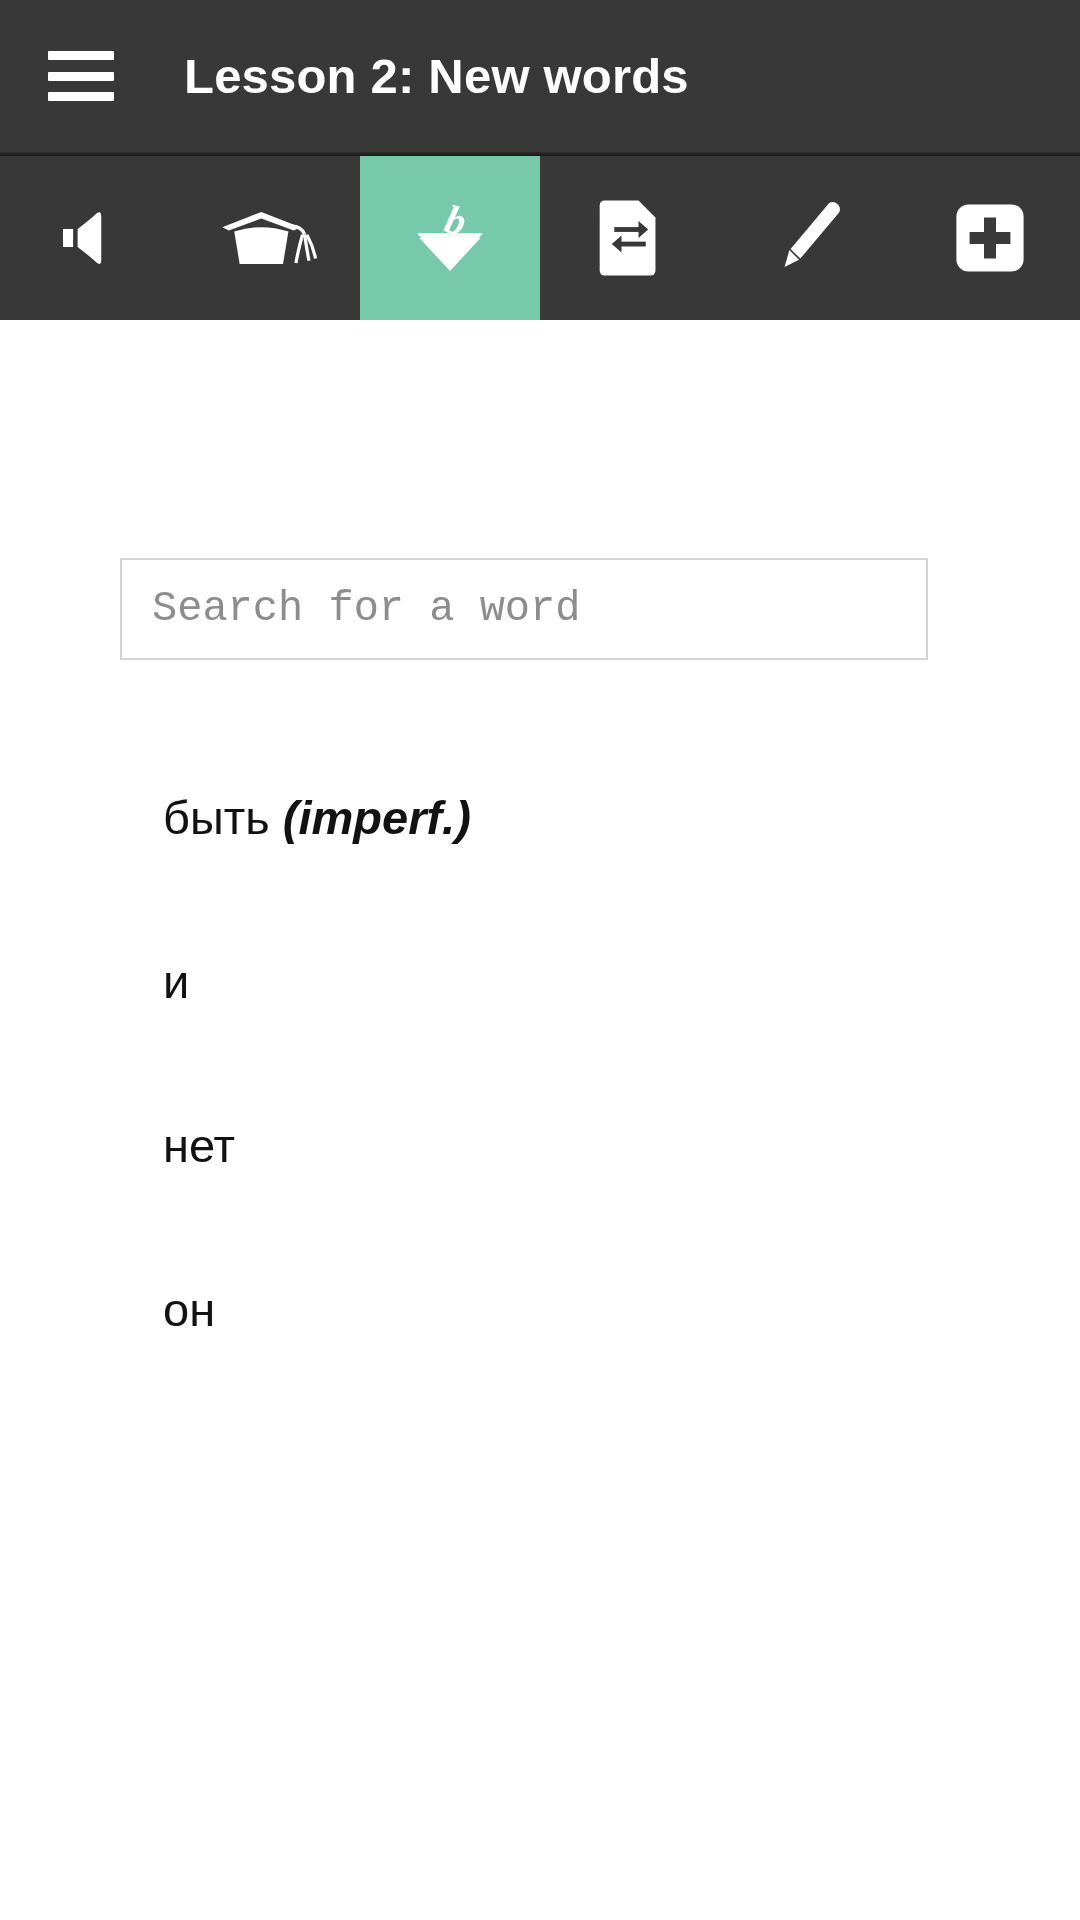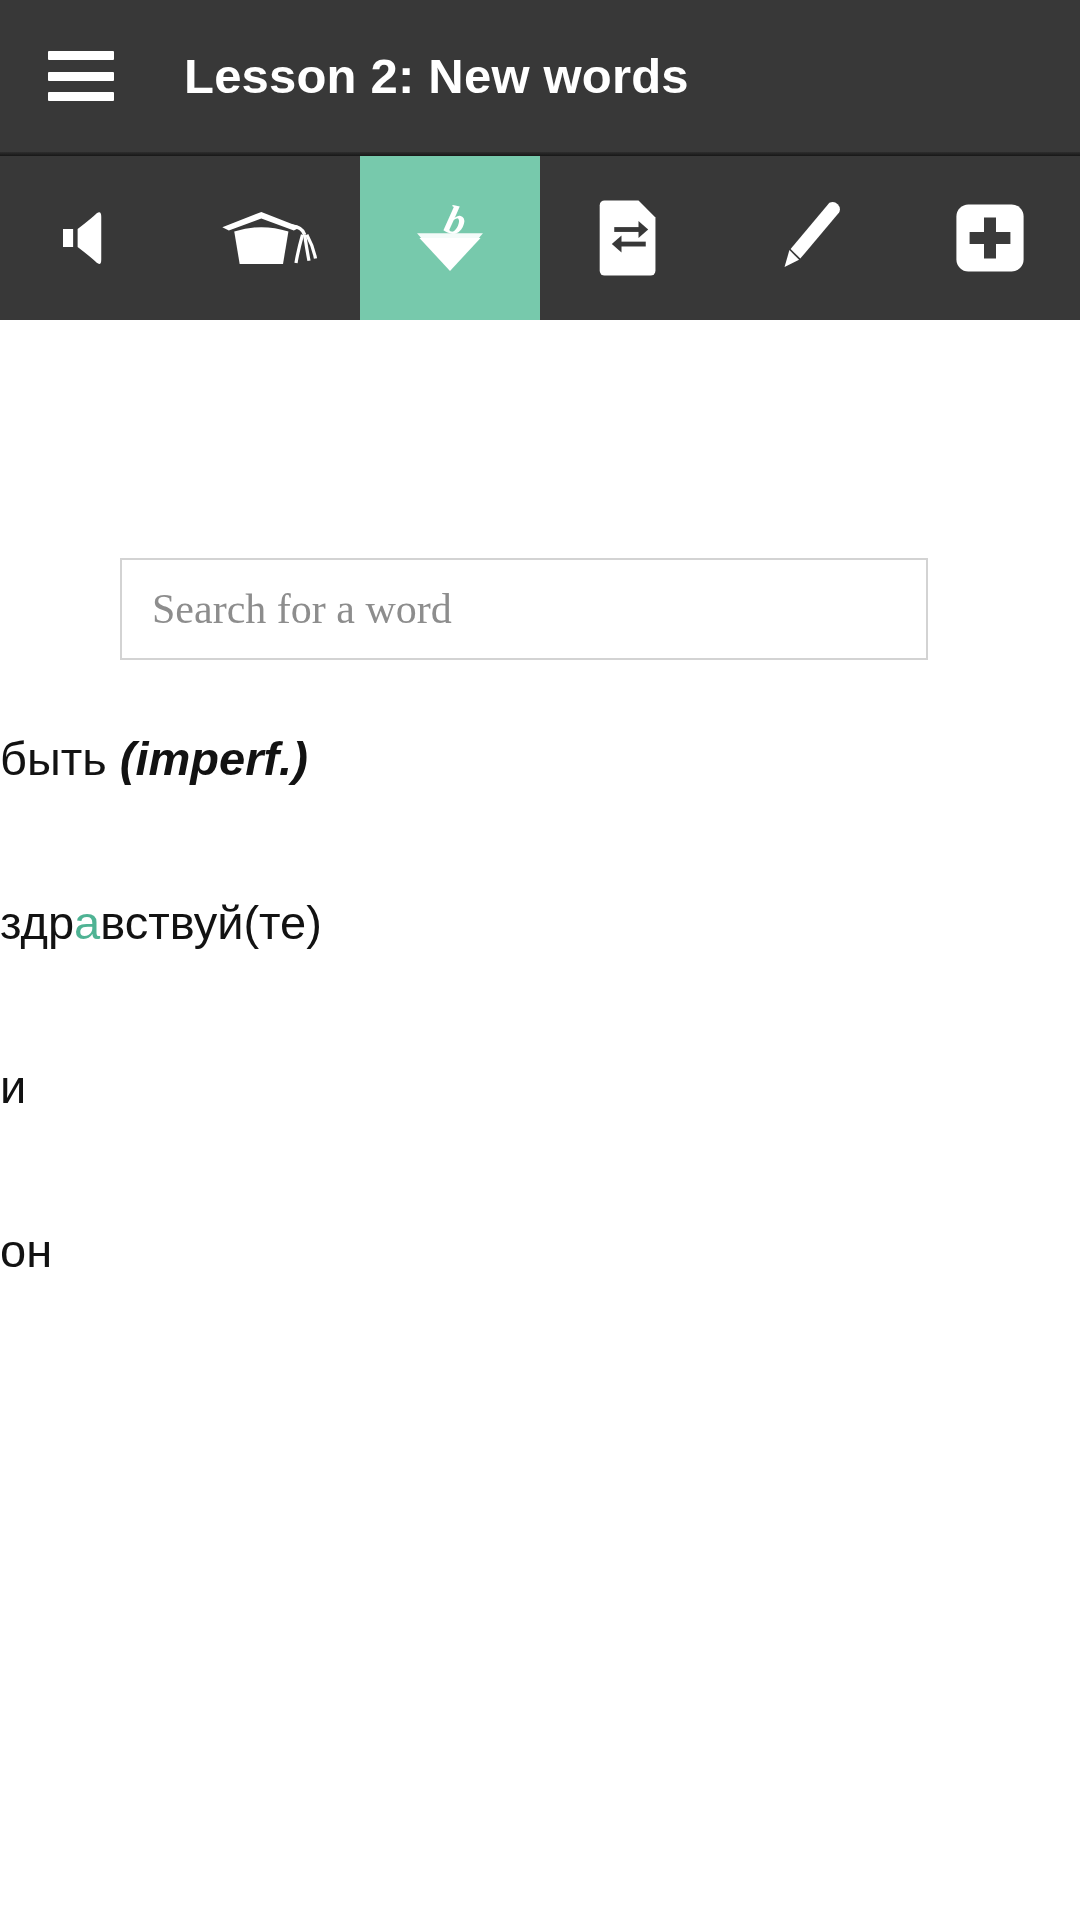"Search for a word" .search-input { font-family: Liberation Serif, serif -> Liberation Mono, monospace }
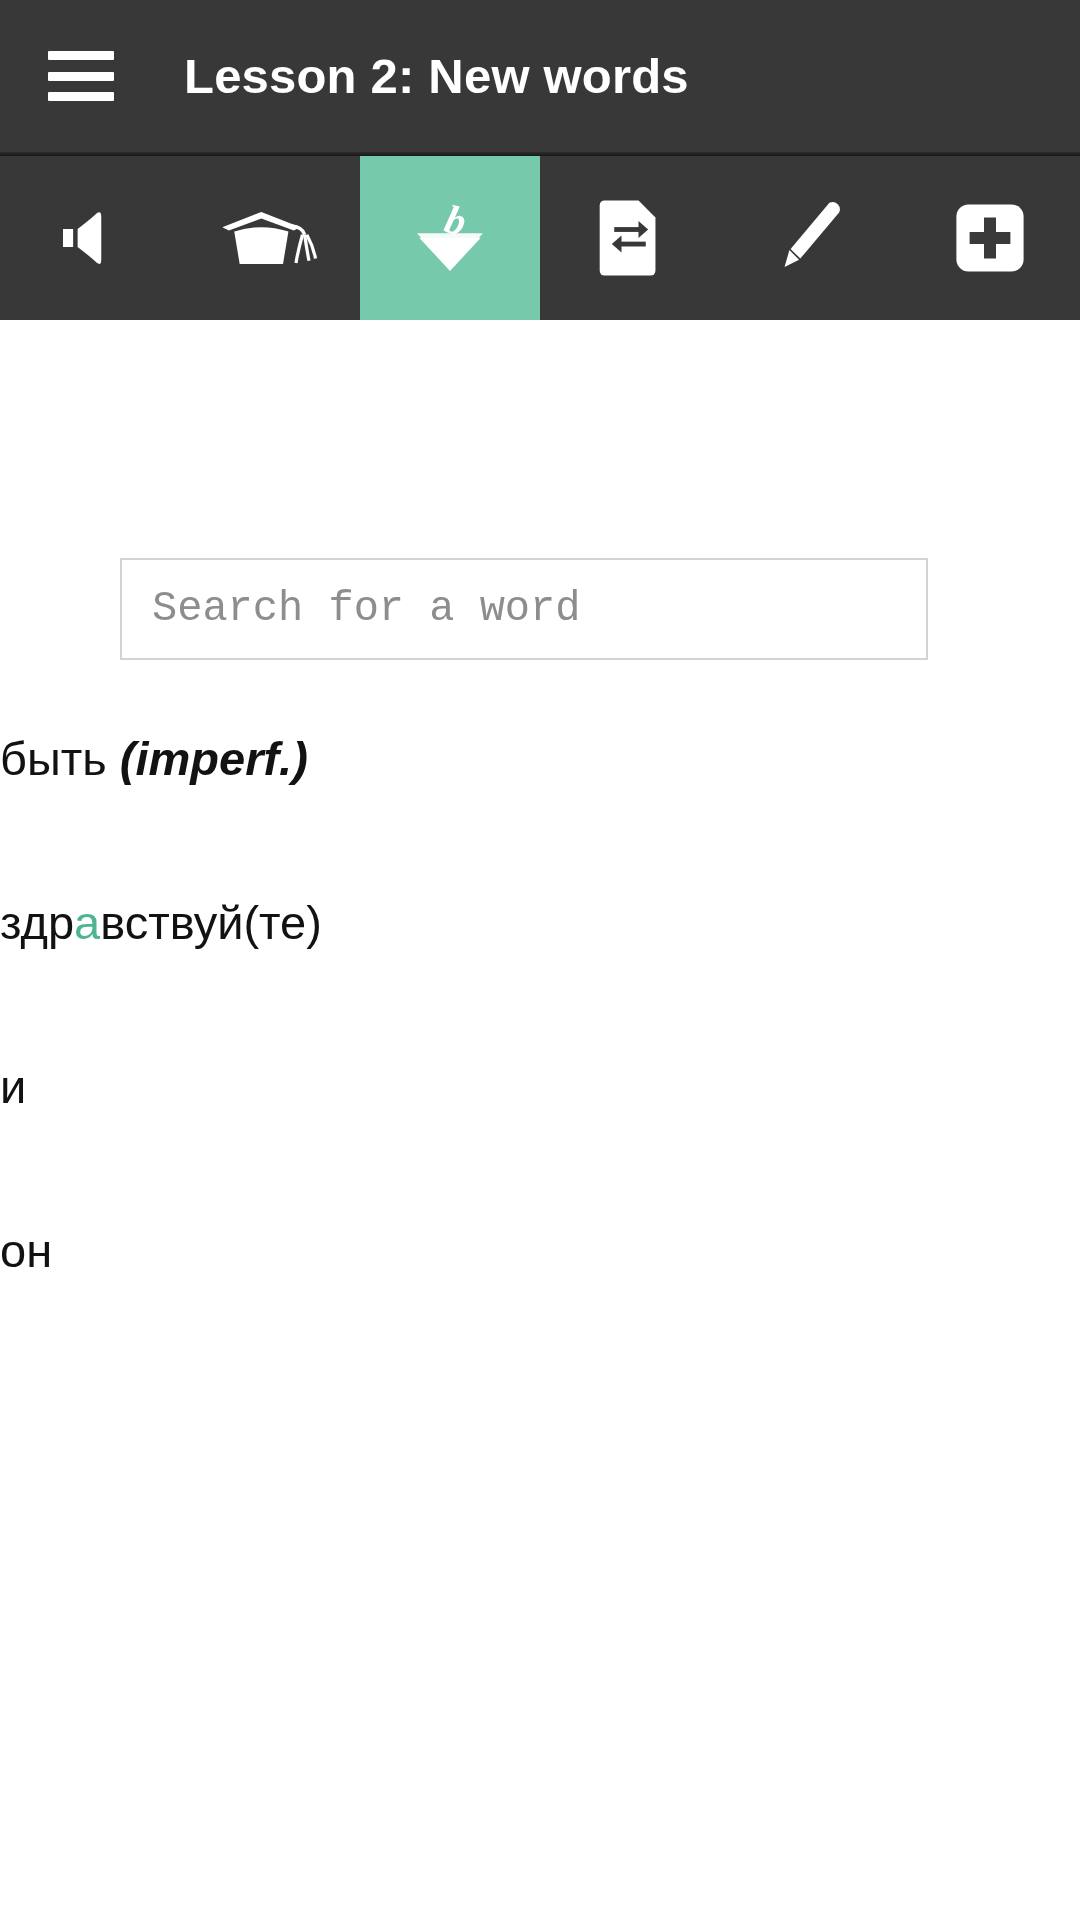"быть (imperf.)" .word-row { align-items: none -> center; padding-left: none -> 163px }
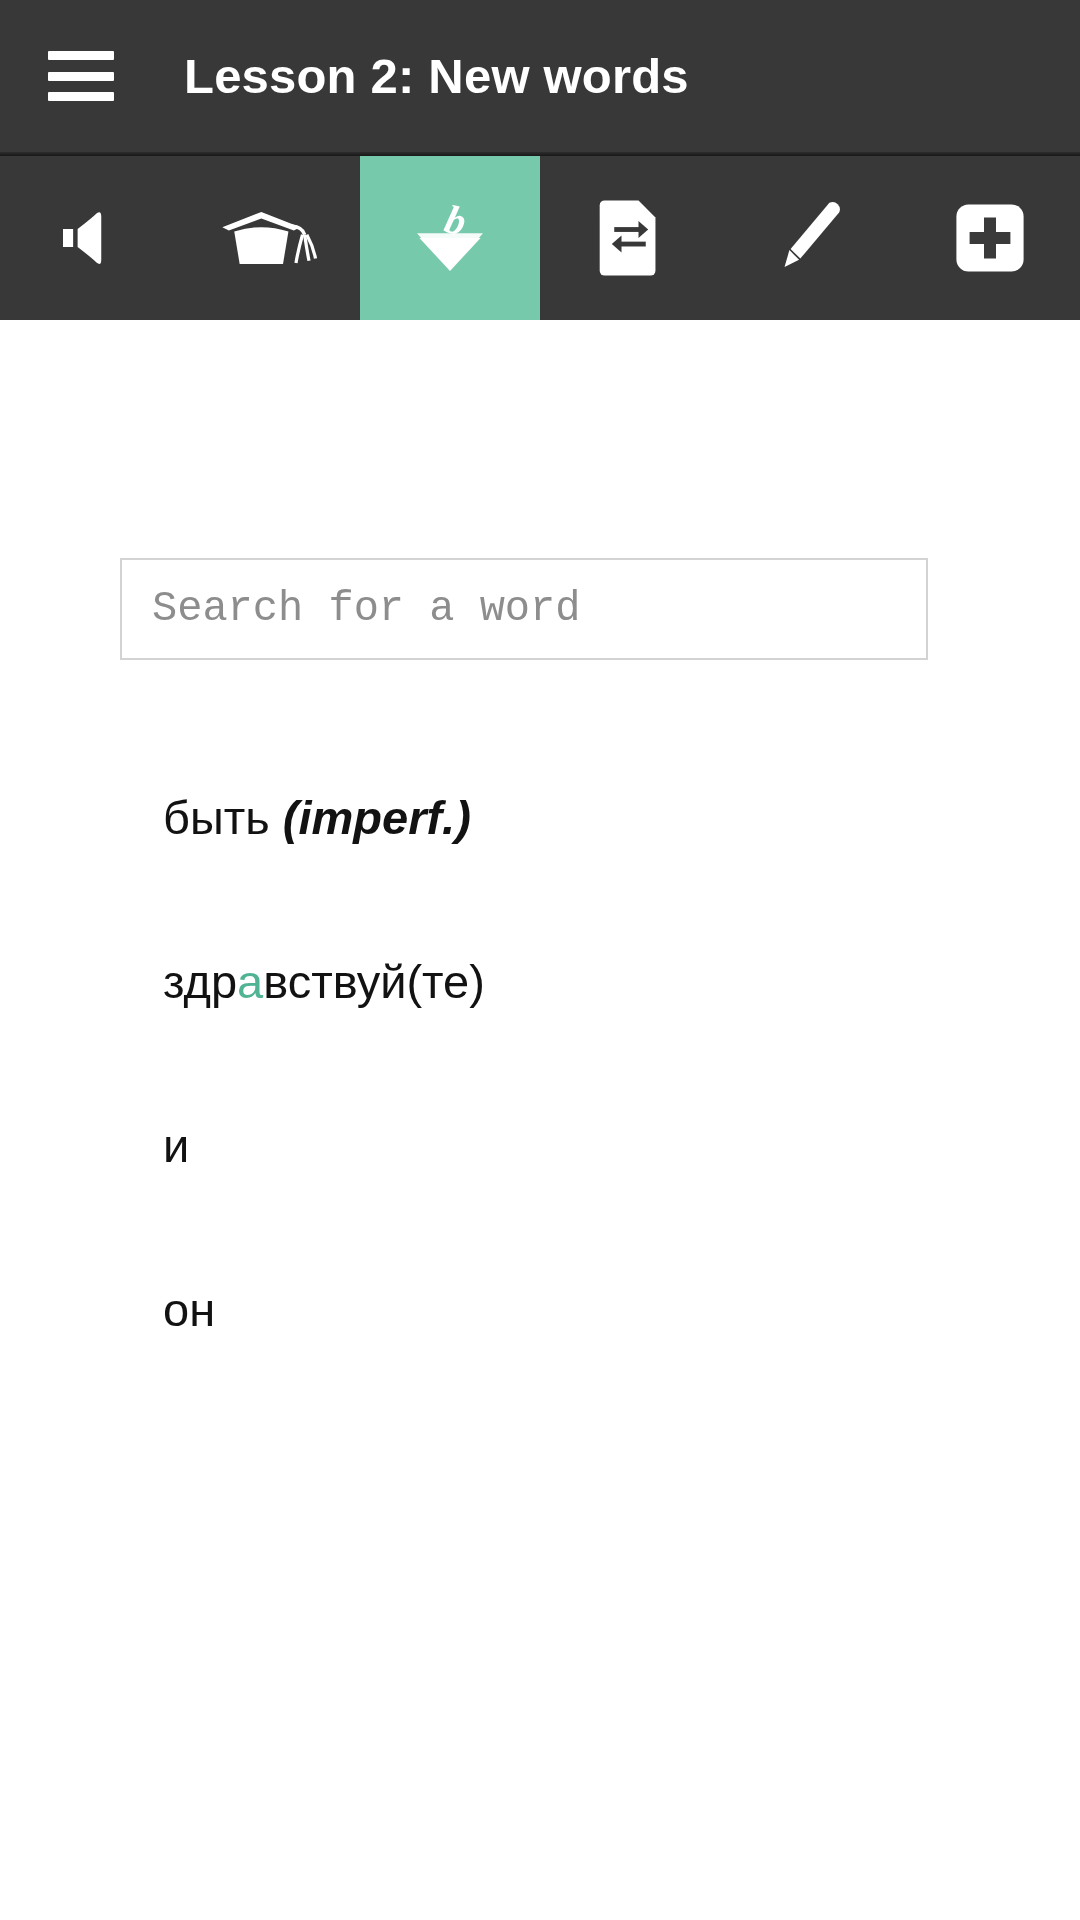"здравствуй(те)" div.word-row { html: <div> <div><span>здр</span><span>а</span><span>вствуй(те)</span></div> </div> -> none }
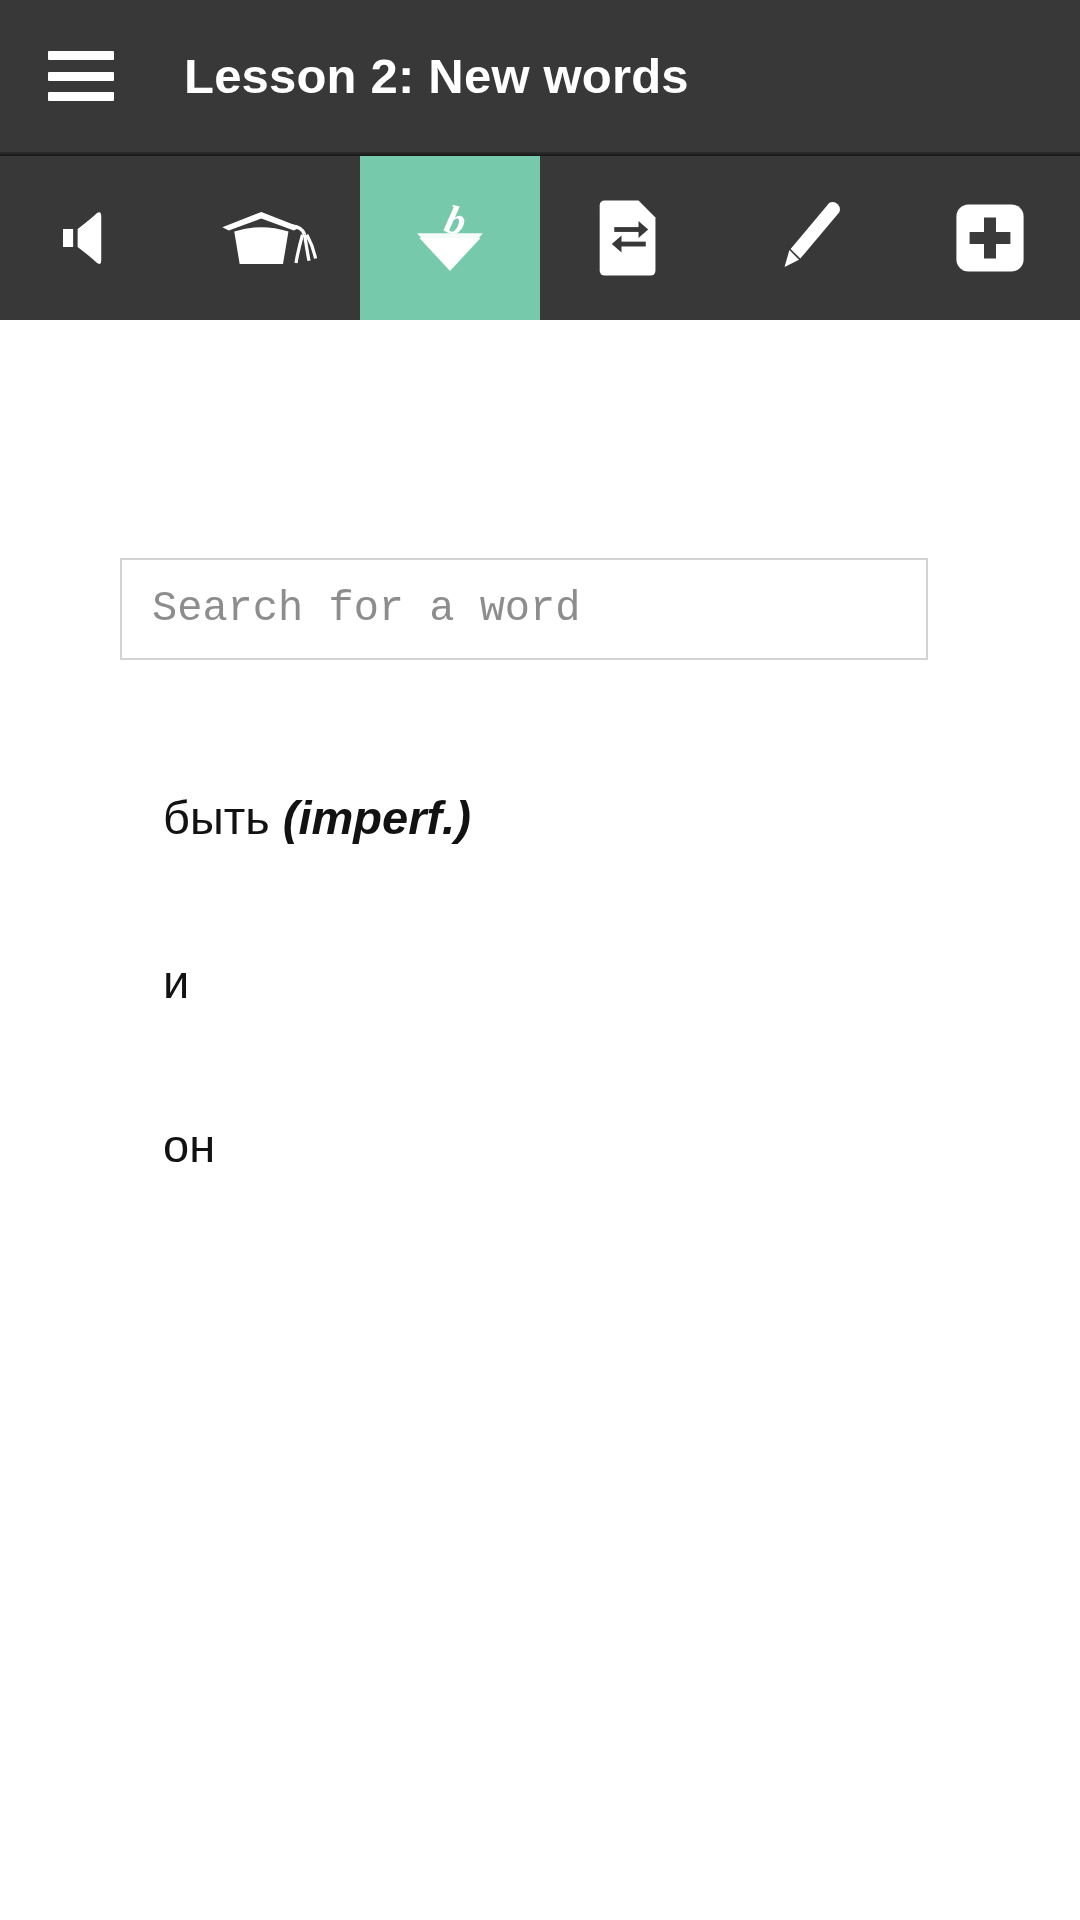"нет" div.word-row { html: none -> <div> <div><span>нет</span></div> </div> }
